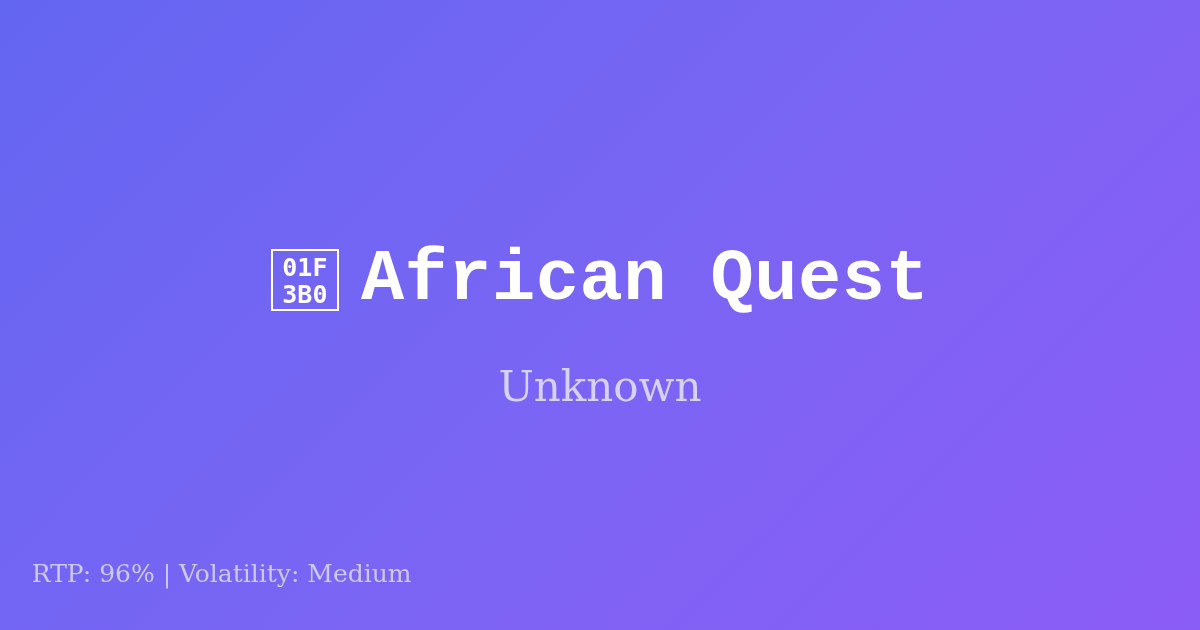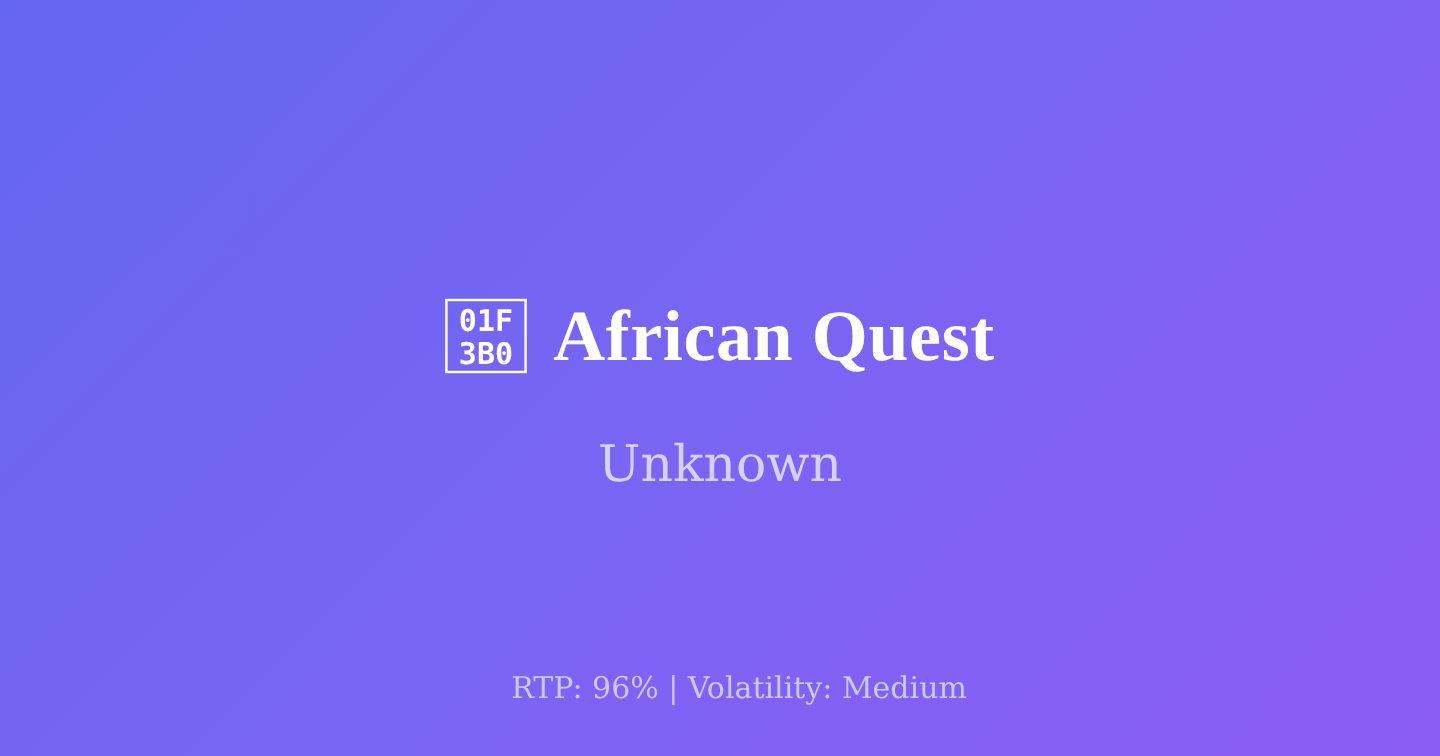"African Quest" .game-title { font-family: Liberation Serif, serif -> Liberation Mono, monospace; font-size: 60px -> 72px }
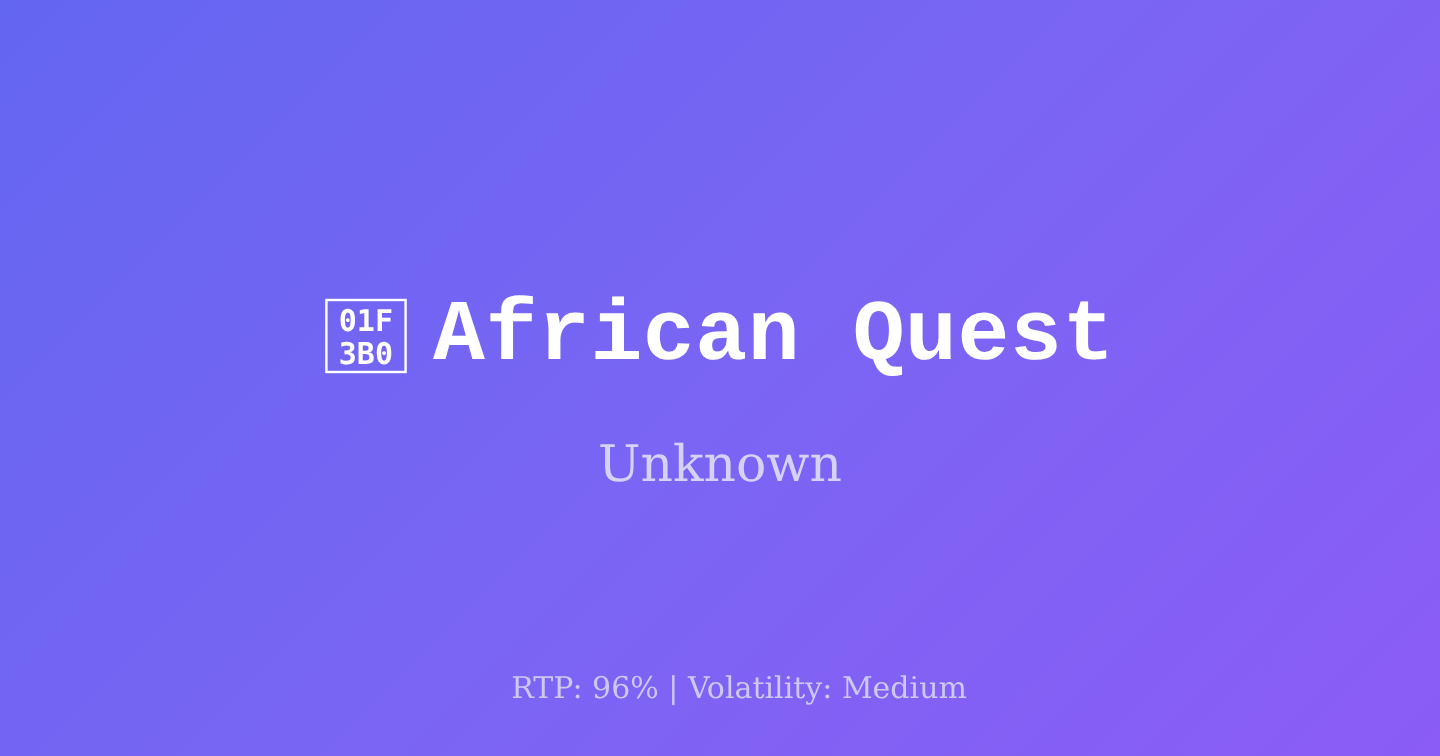"RTP: 96% | Volatility: Medium" .meta-line { text-align: center -> none }
